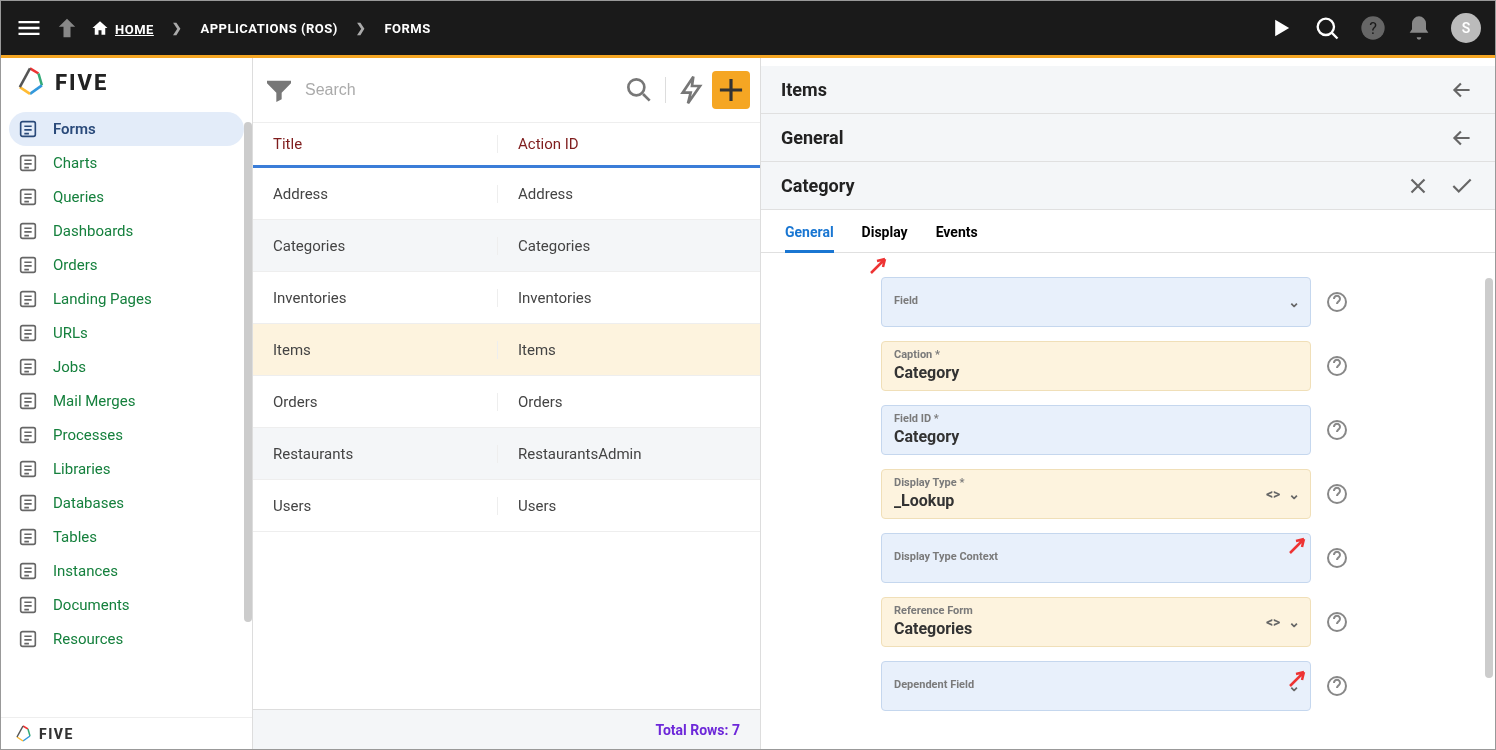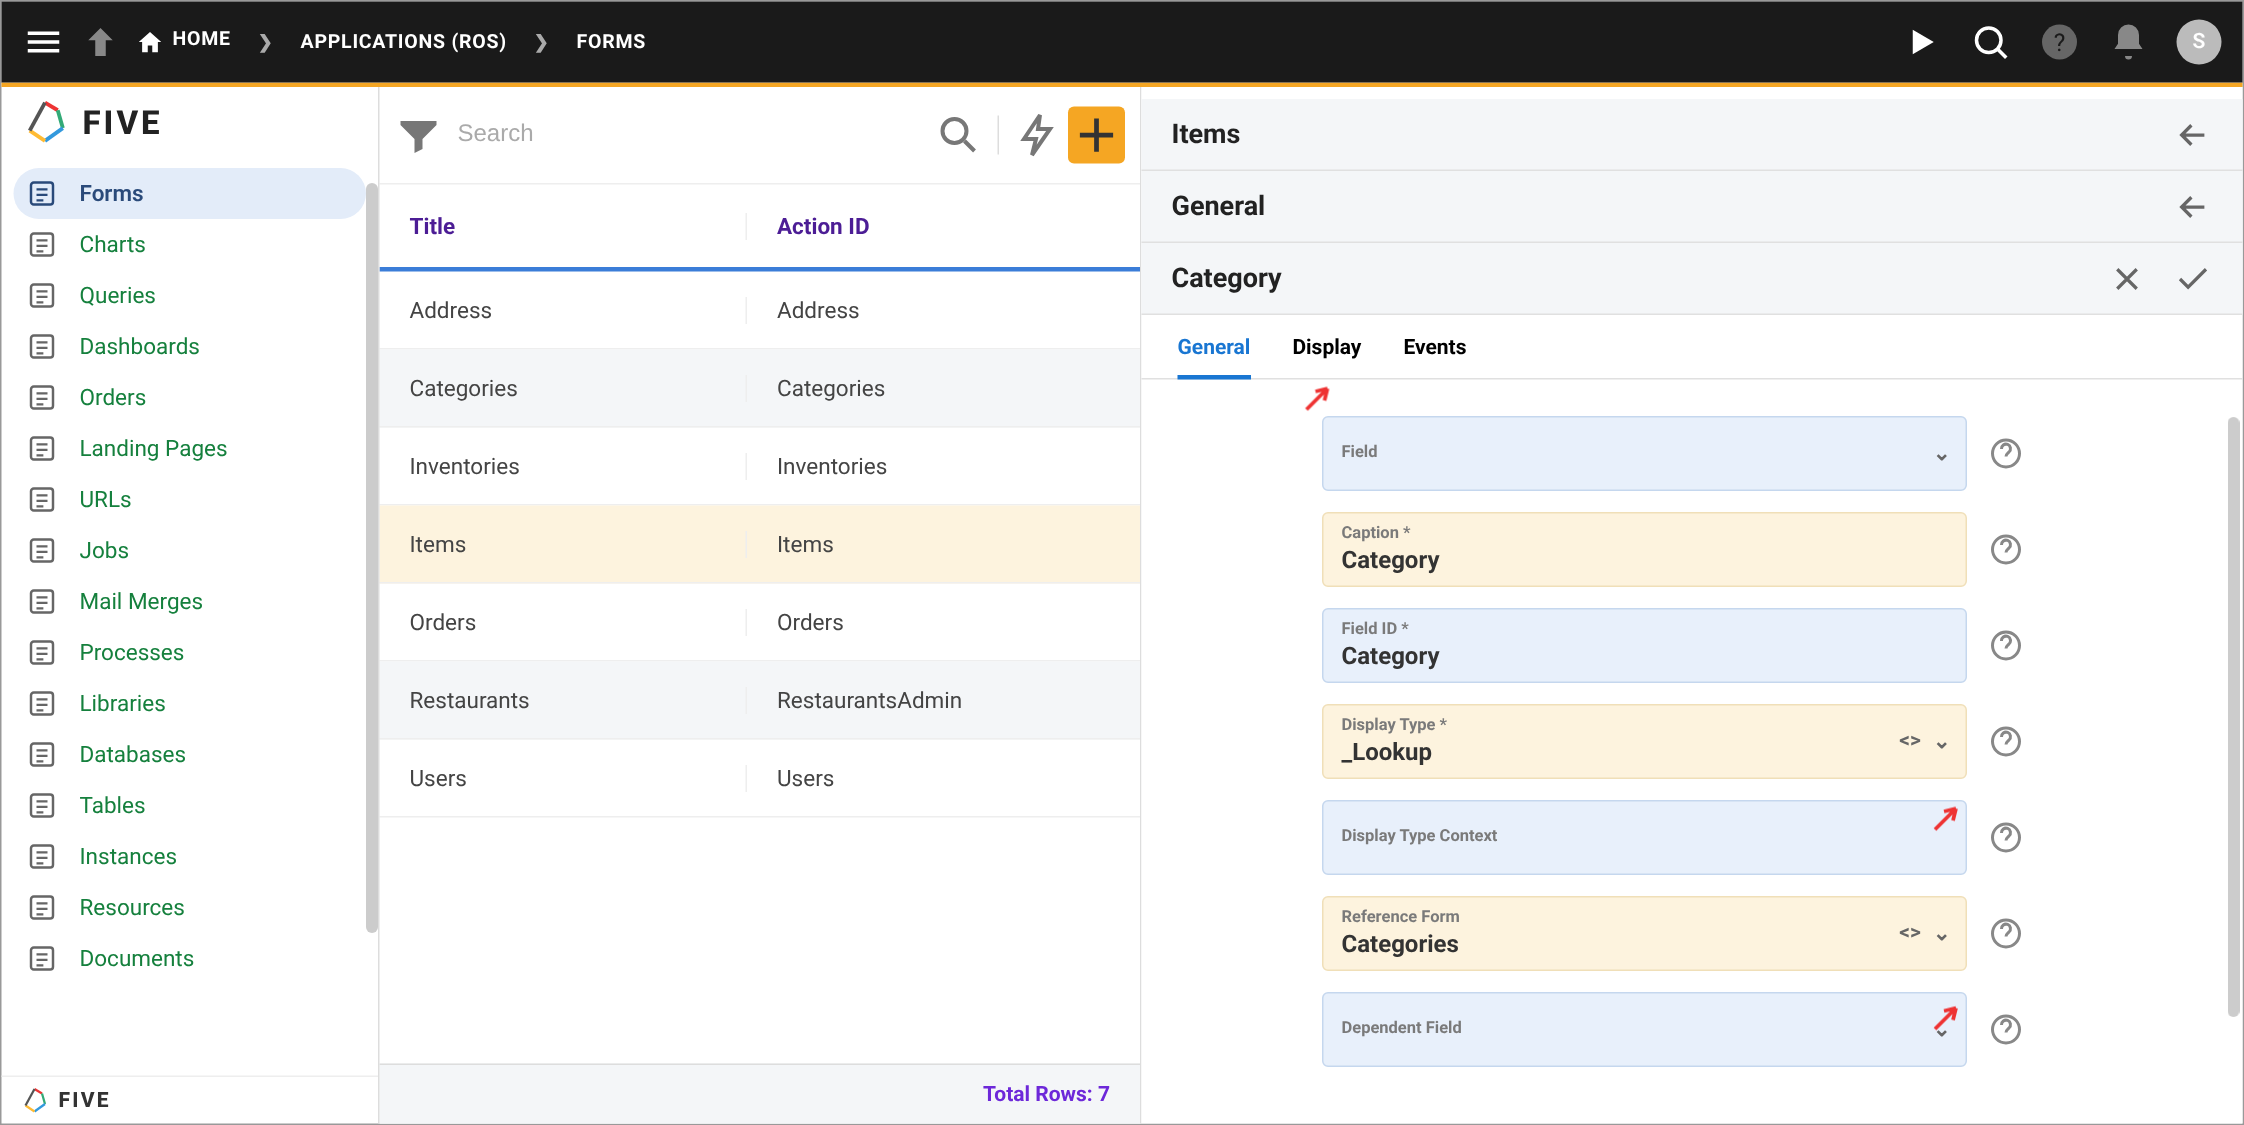"HOME" .crumb .home { align-items: flex-start -> flex-end; text-decoration: none -> underline }
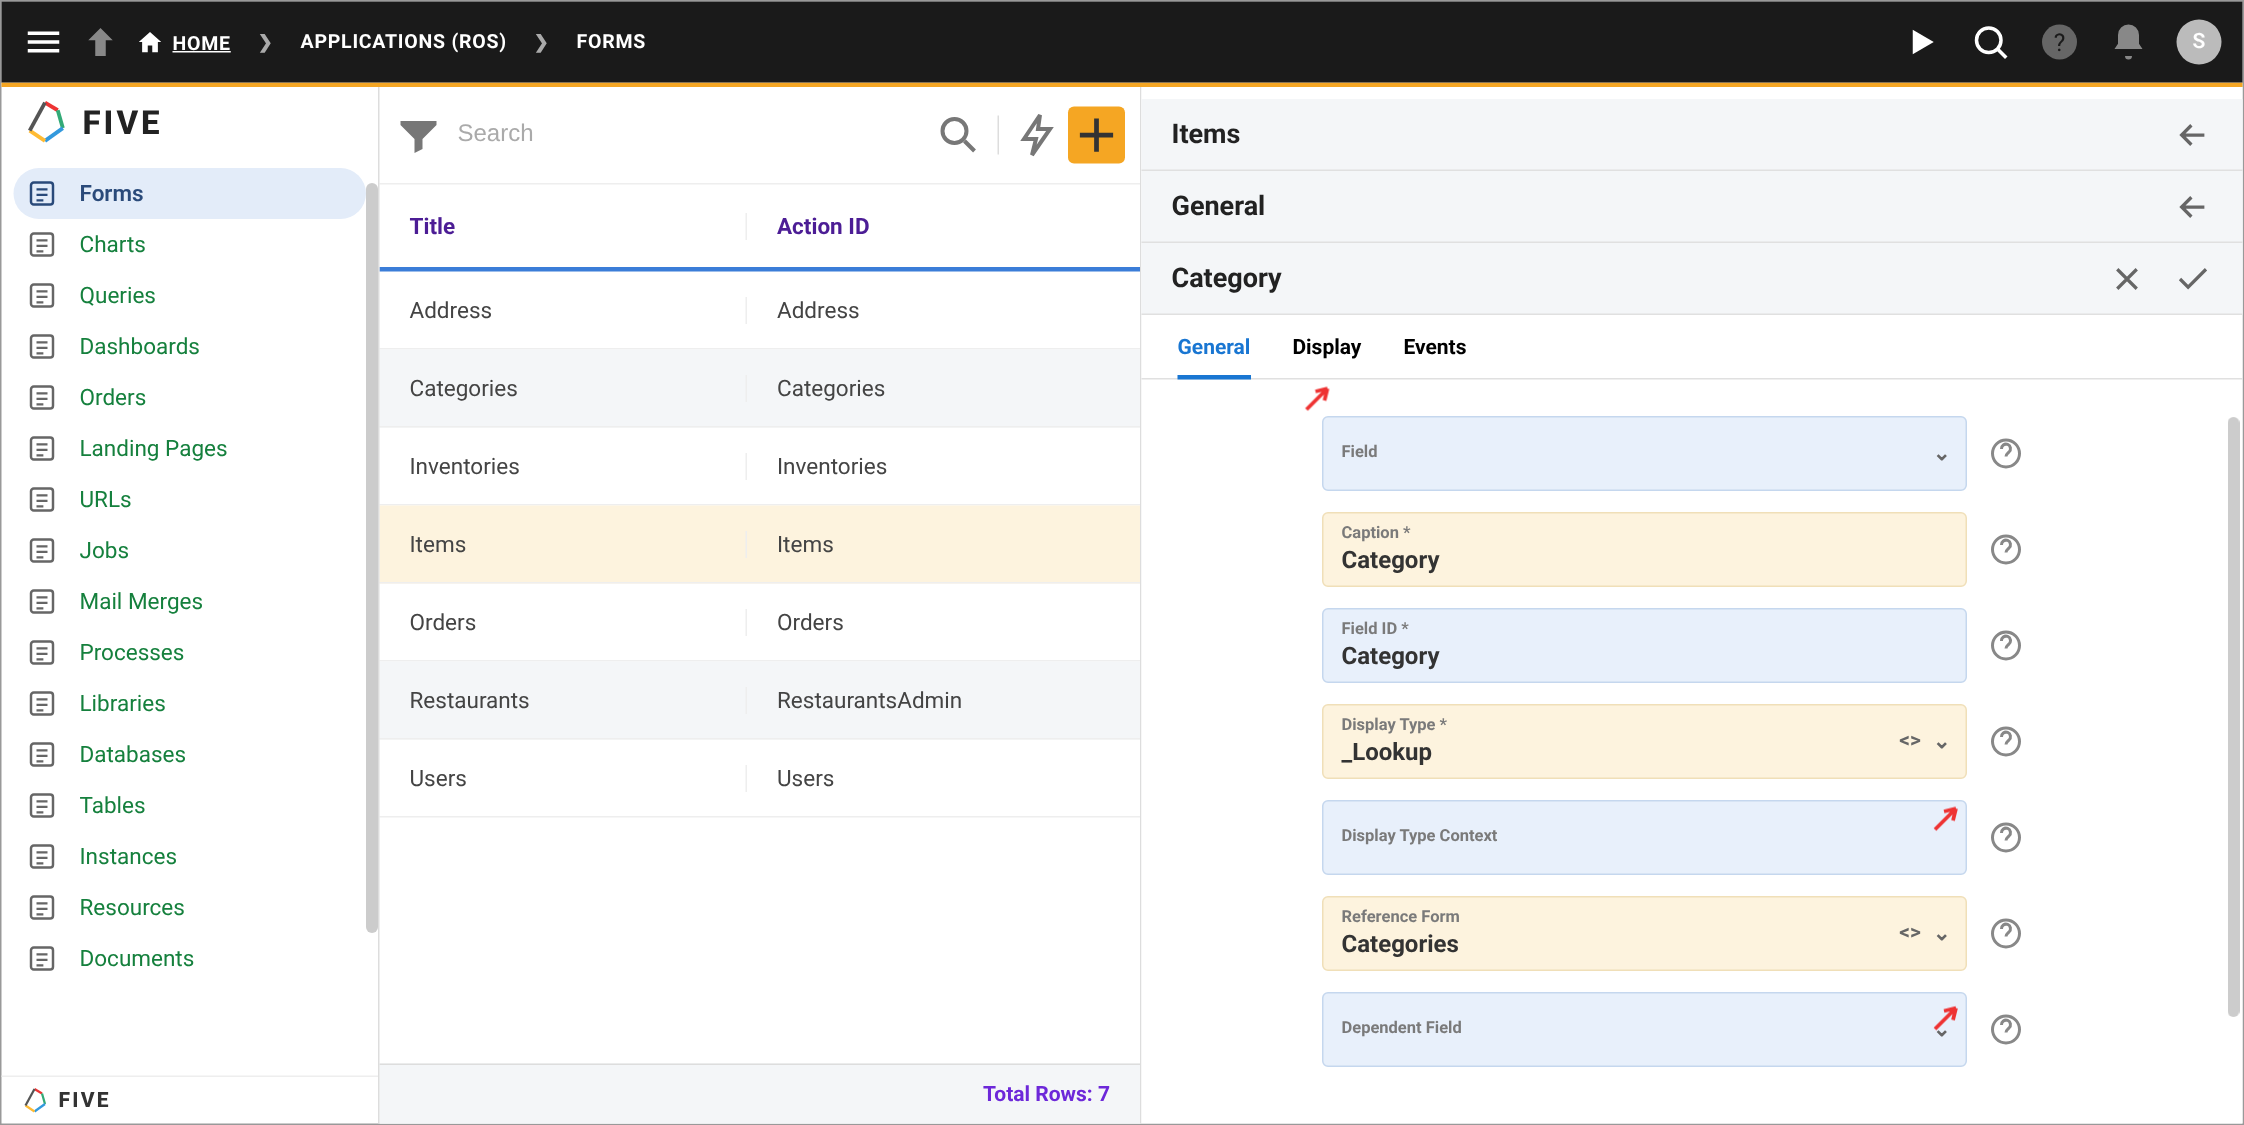"Title" .thead { color: #4c1d95 -> #7f1d1d; font-weight: 700 -> 400; height: 59px -> 46px }
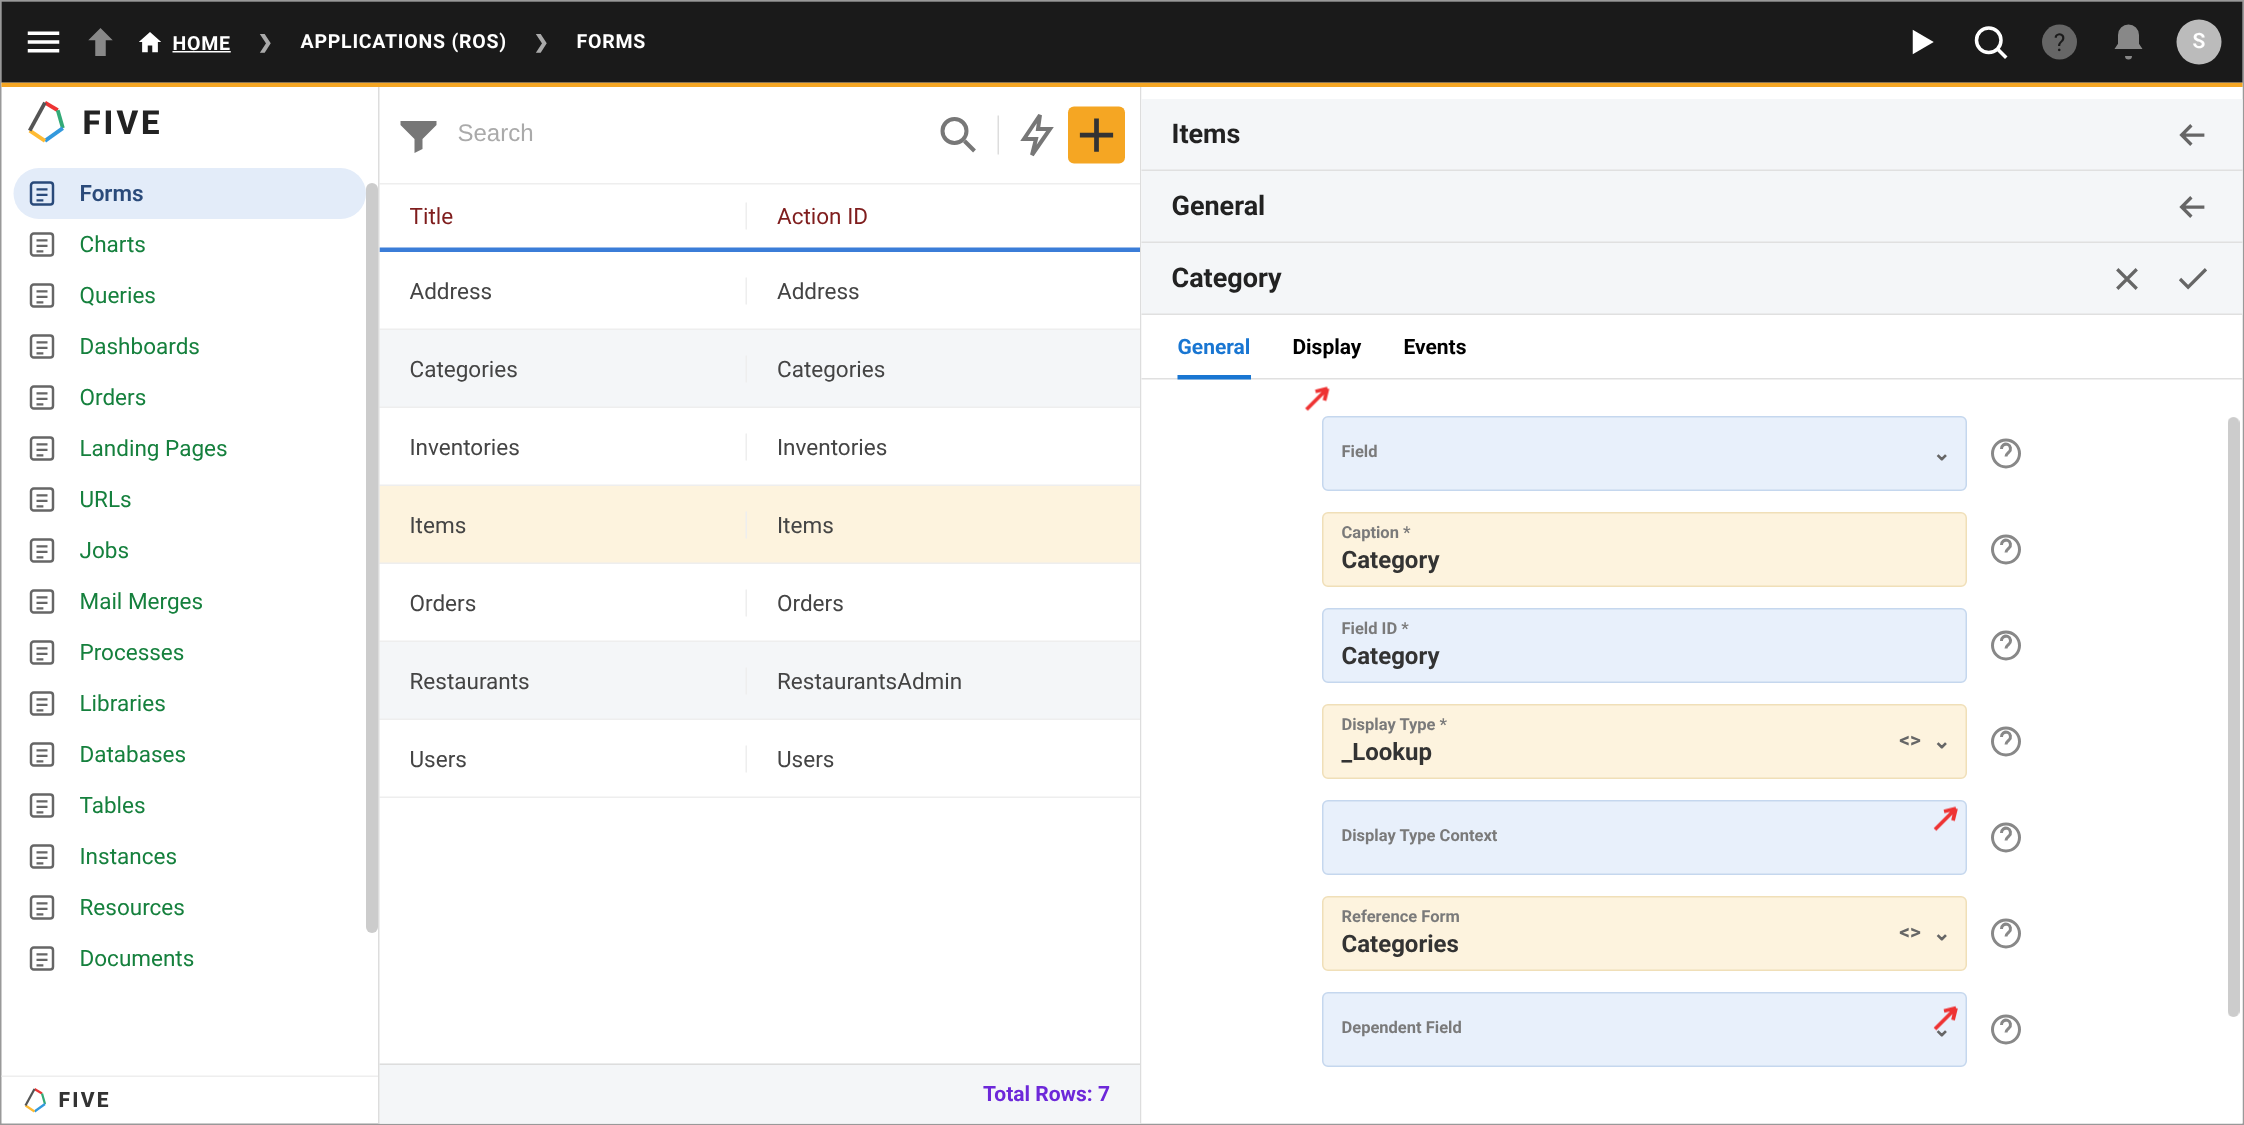"Resources" div.nav-item { order: before "Documents" -> after "Documents" }
